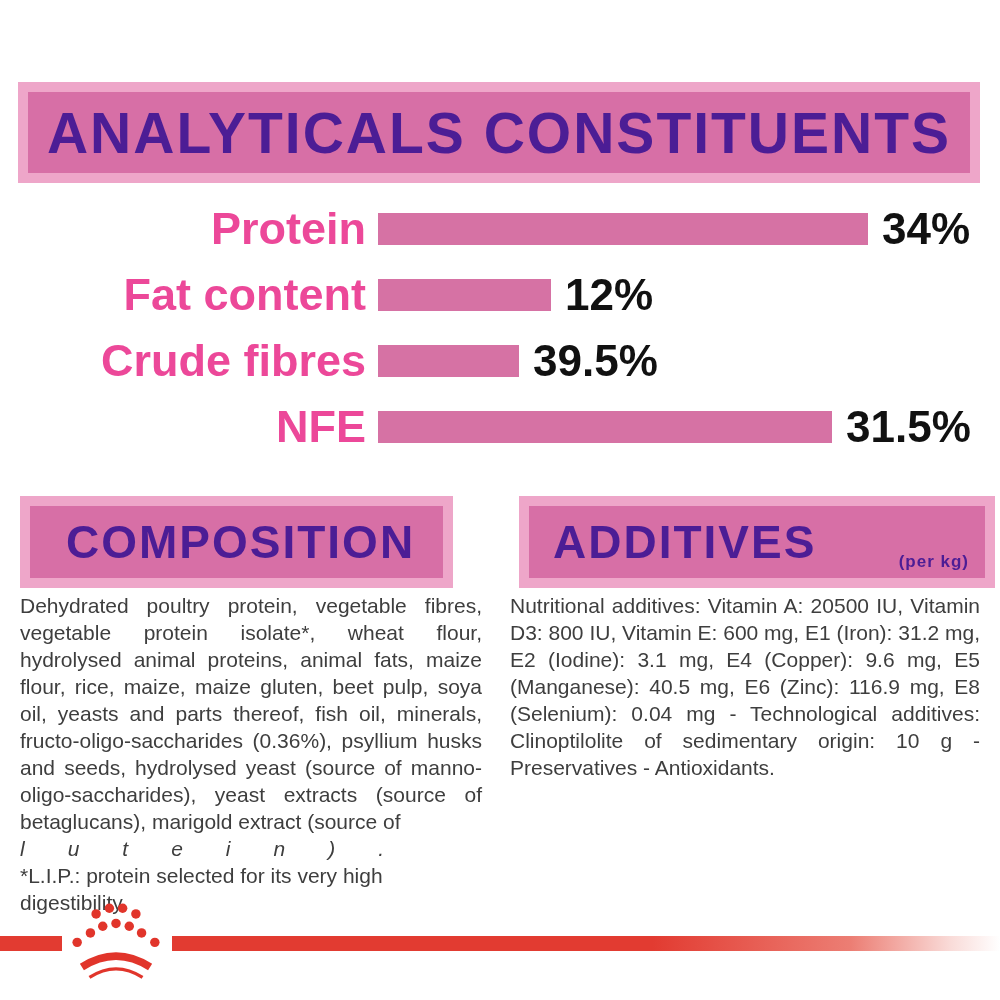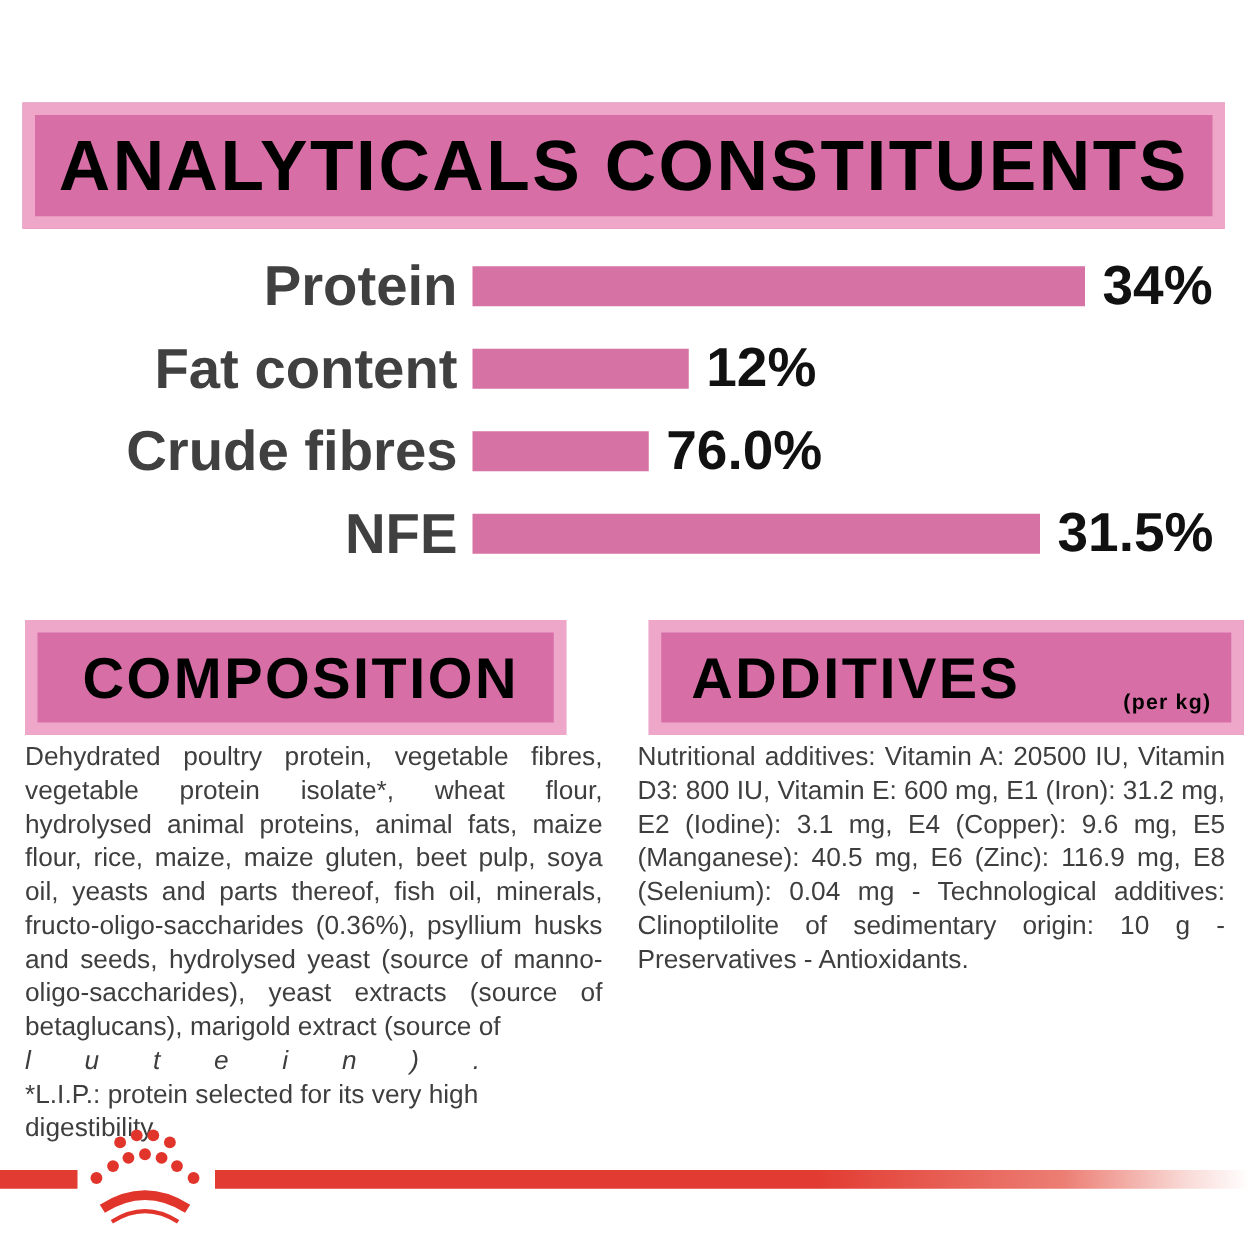"ANALYTICALS CONSTITUENTS" .banner { color: #000000 -> #4c1d95 }
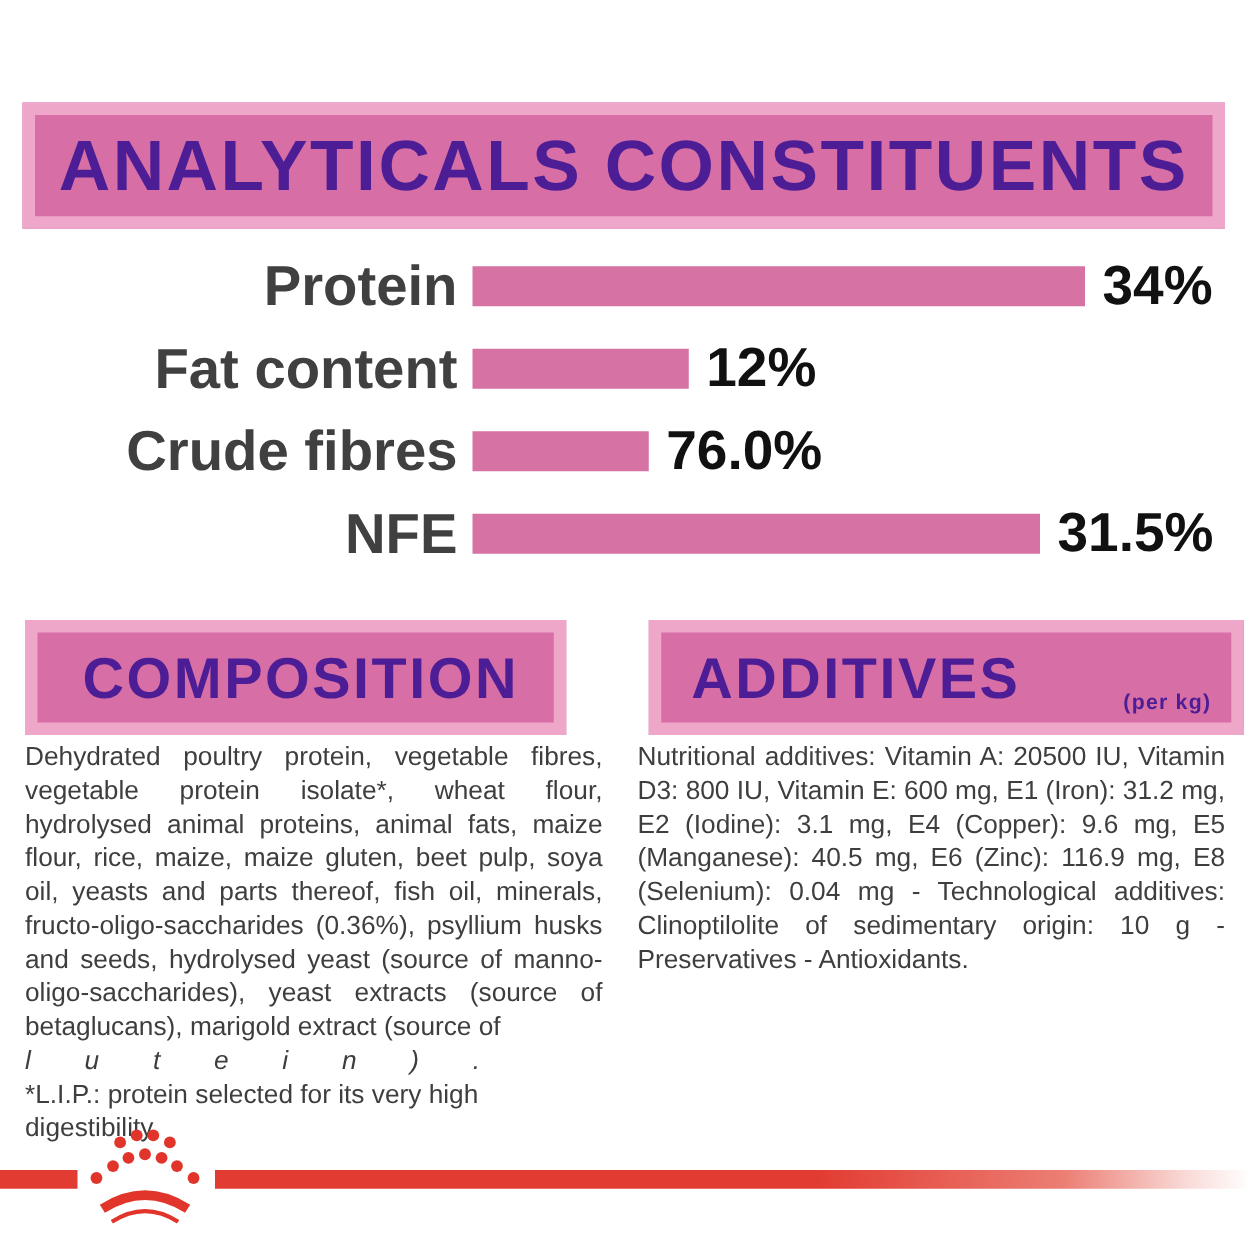"Protein" .clabel { color: #404040 -> #ec4899 }
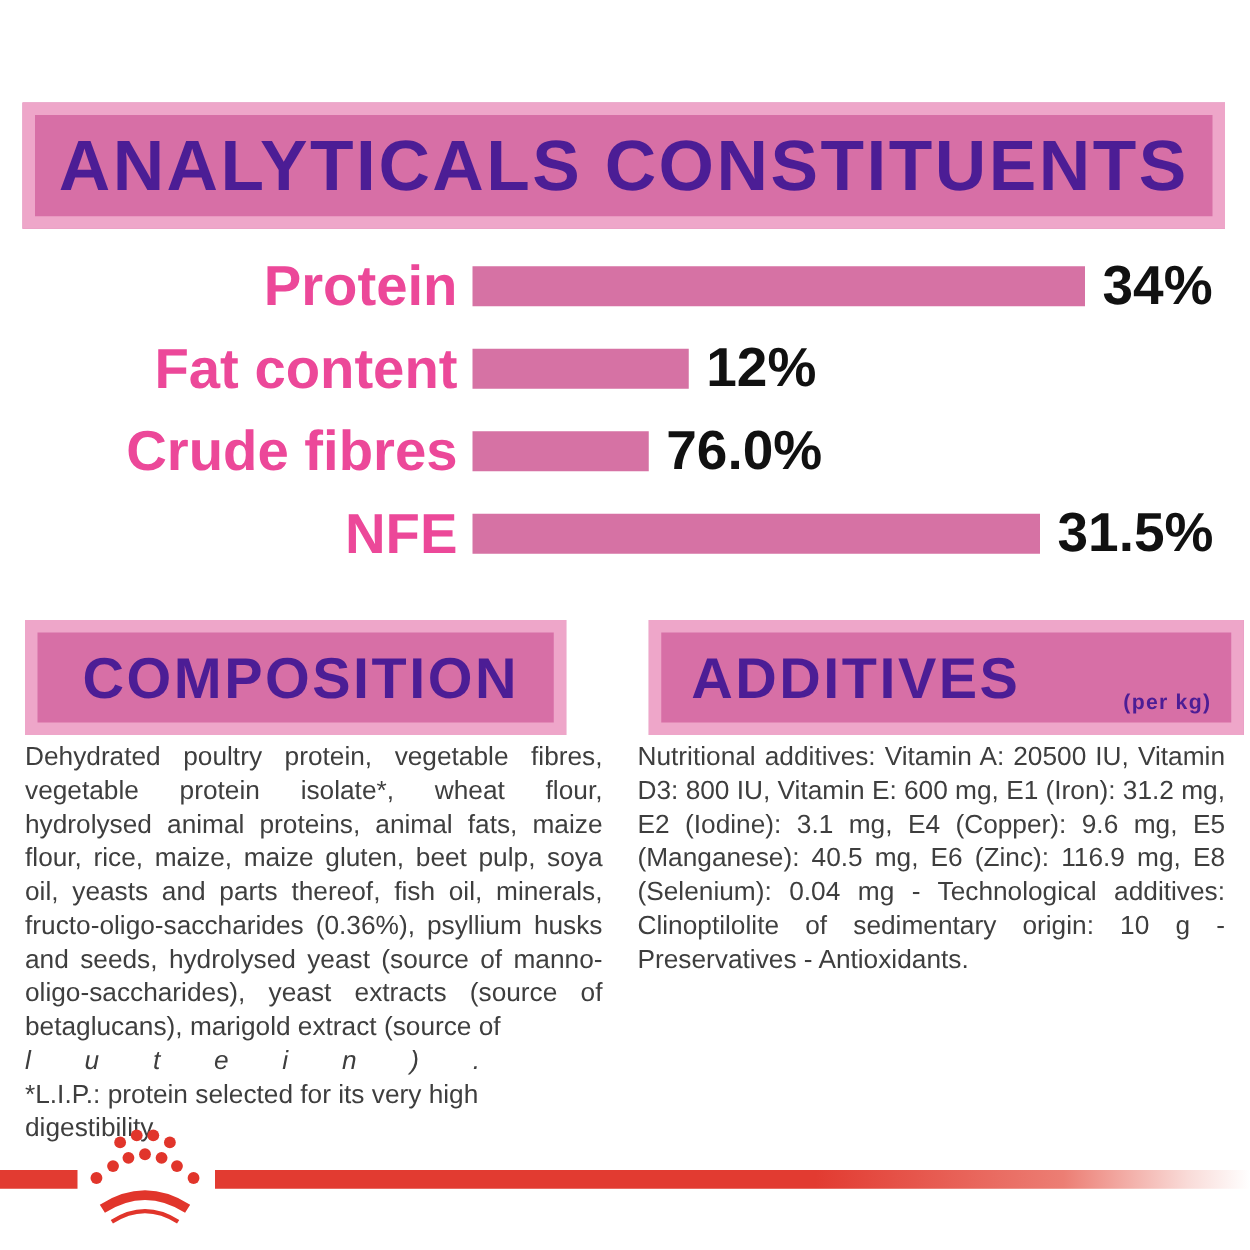"76.0%" div.cval { text: 76.0% -> 39.5% }
